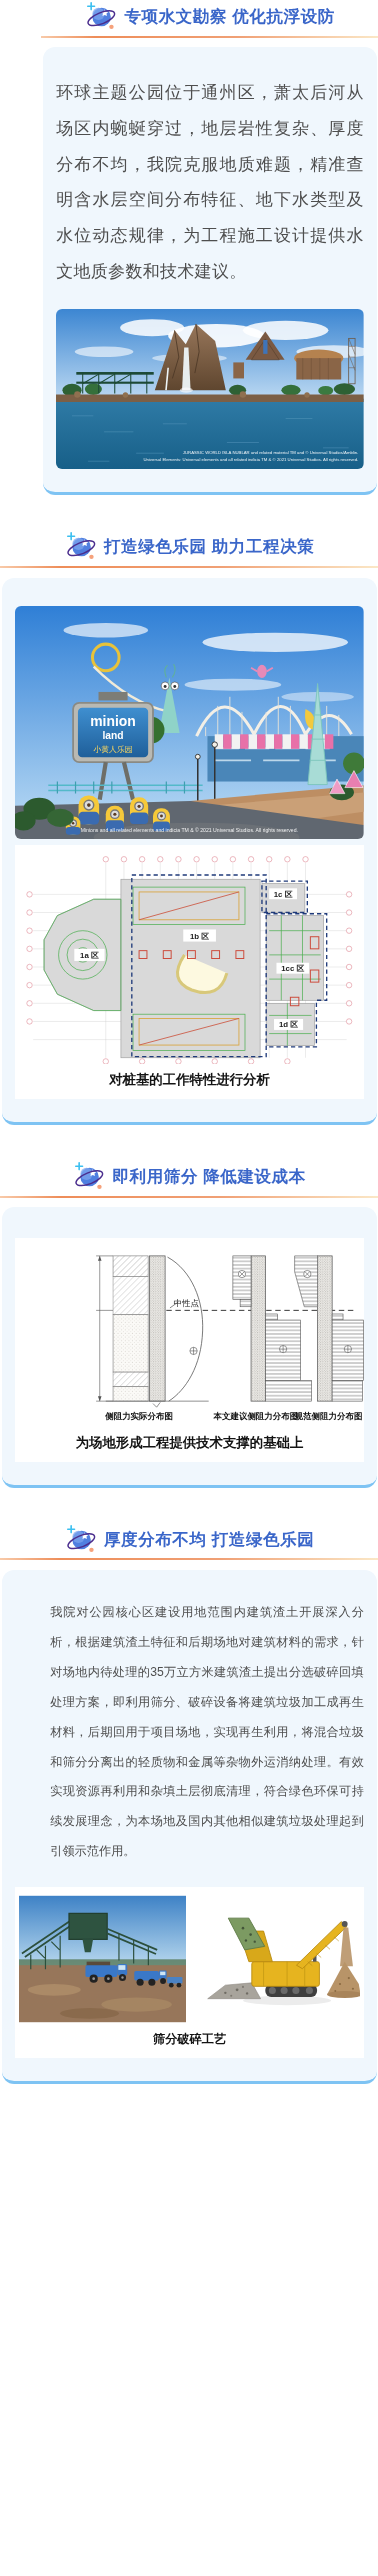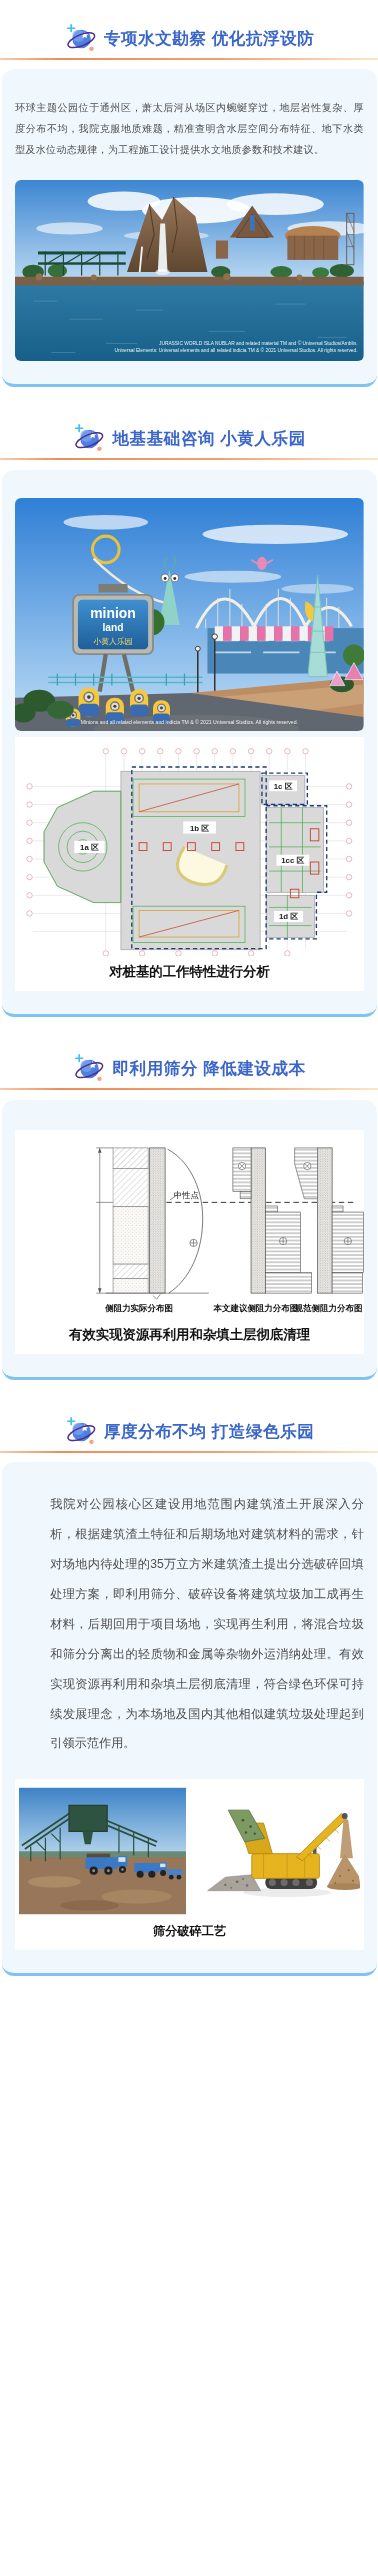"专项水文勘察 优化抗浮设防" .section.first { margin-top: 22px -> 0; padding-left: none -> 41px }
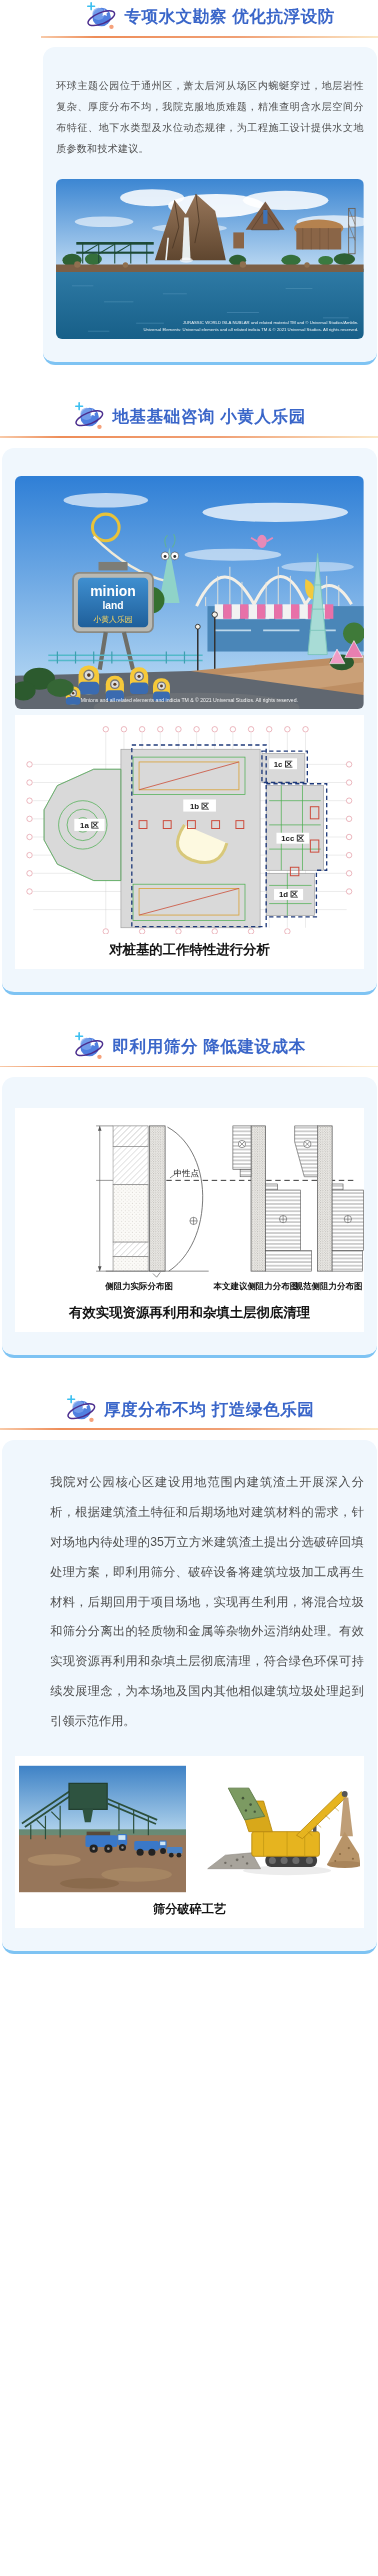"环球主题公园位于通州区，萧太后河从场区内蜿蜒穿过，地层岩性复杂、厚度分布不均，我" .card p { font-size: 10px -> 17px }
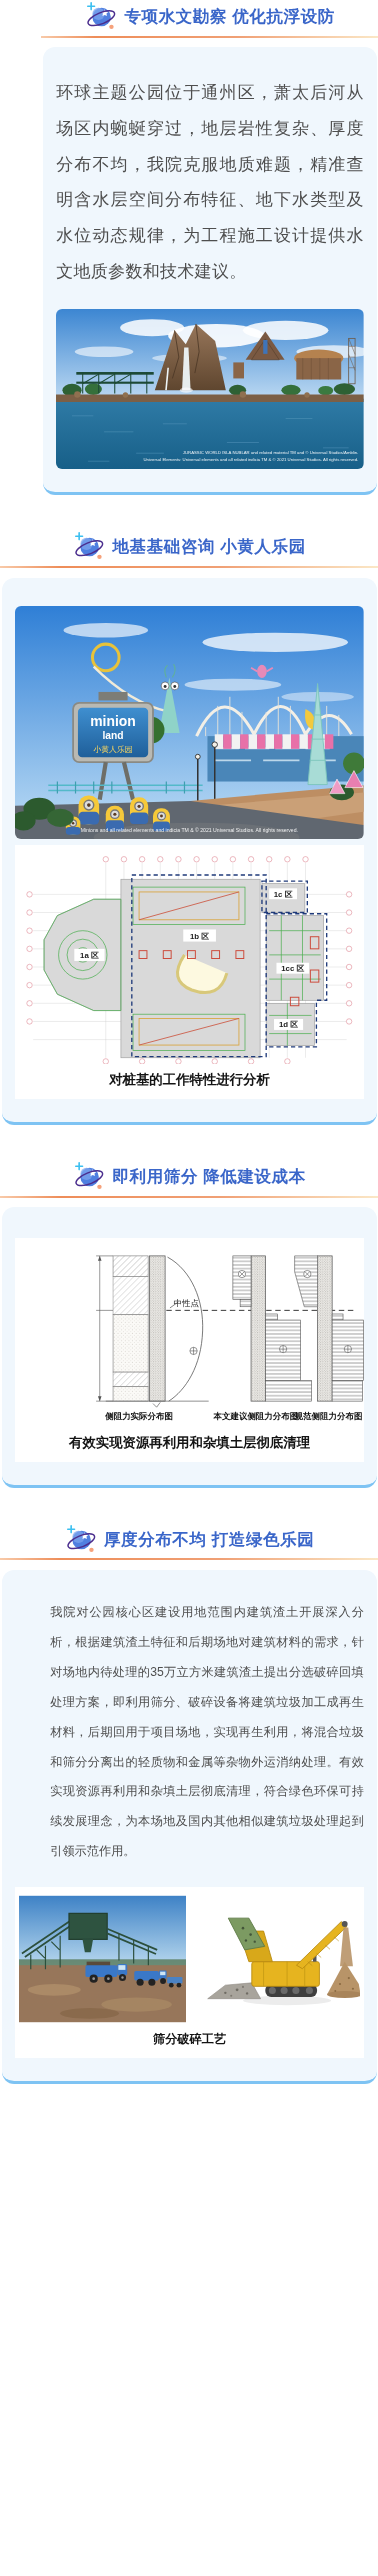"地基基础咨询 小黄人乐园" div.sec-title { text: 地基基础咨询 小黄人乐园 -> 打造绿色乐园 助力工程决策 }
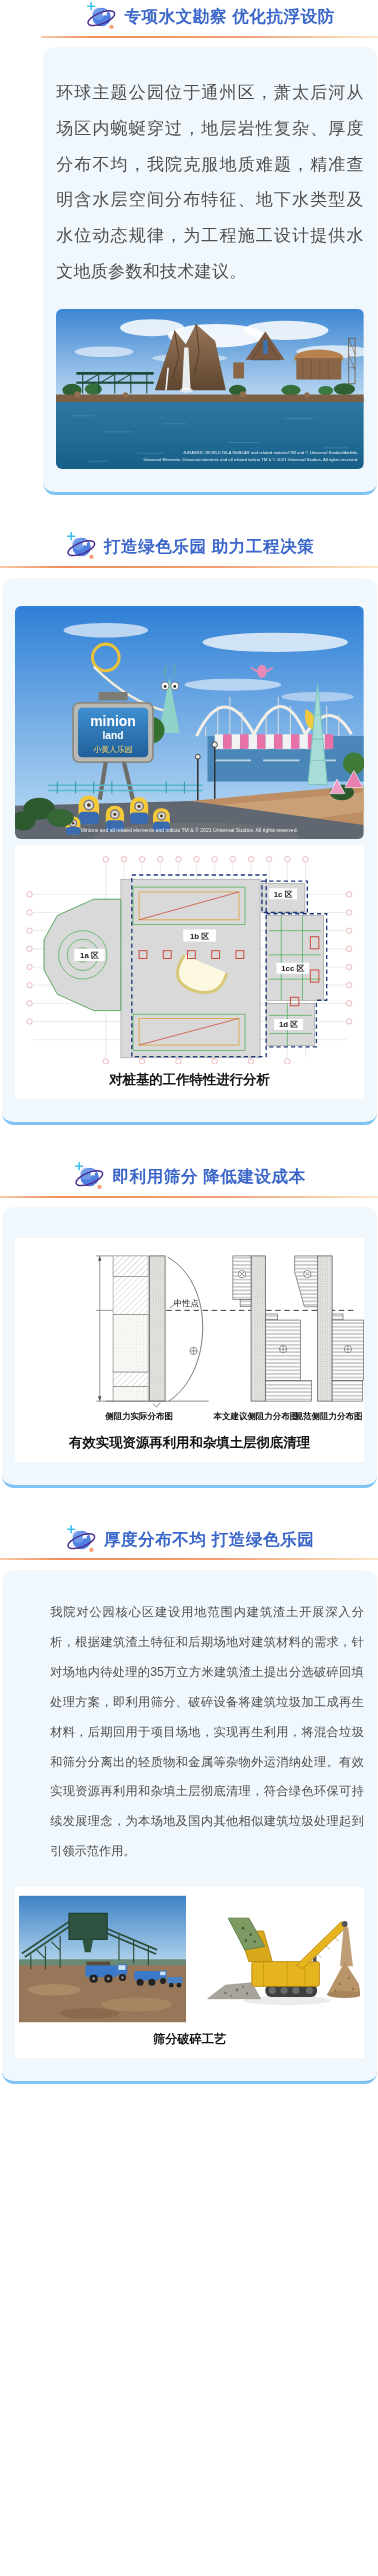"有效实现资源再利用和杂填土层彻底清理" div.fig-caption { text: 有效实现资源再利用和杂填土层彻底清理 -> 为场地形成工程提供技术支撑的基础上 }
